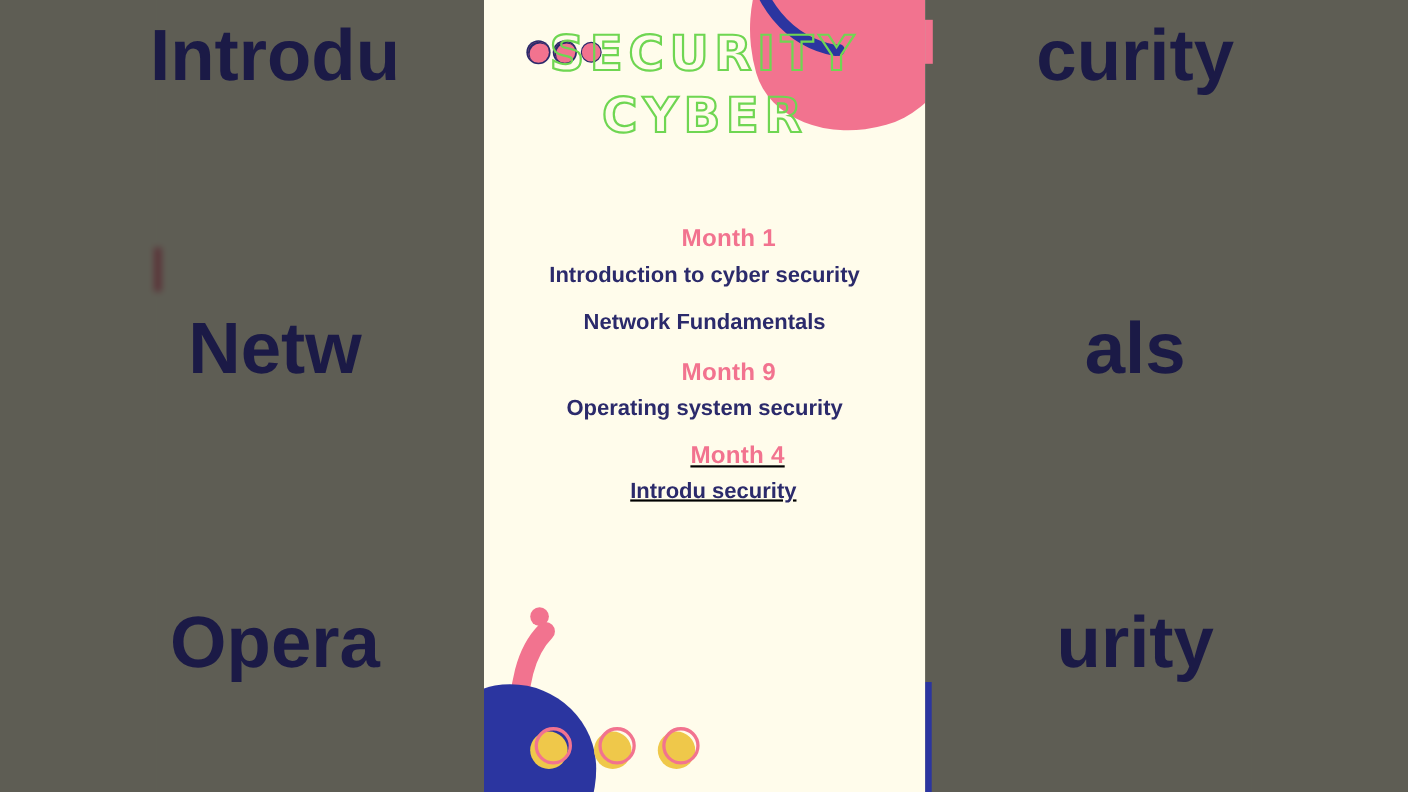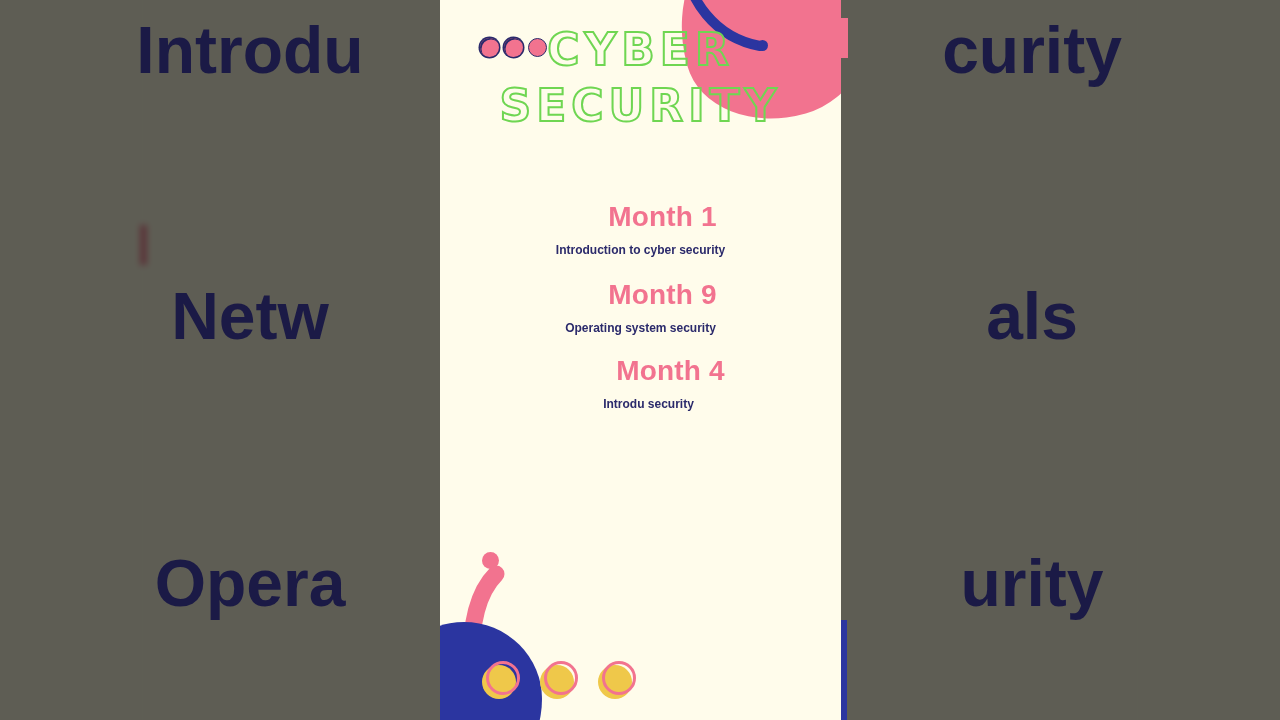"CYBER" div.title-line { order: before "SECURITY" -> after "SECURITY" }
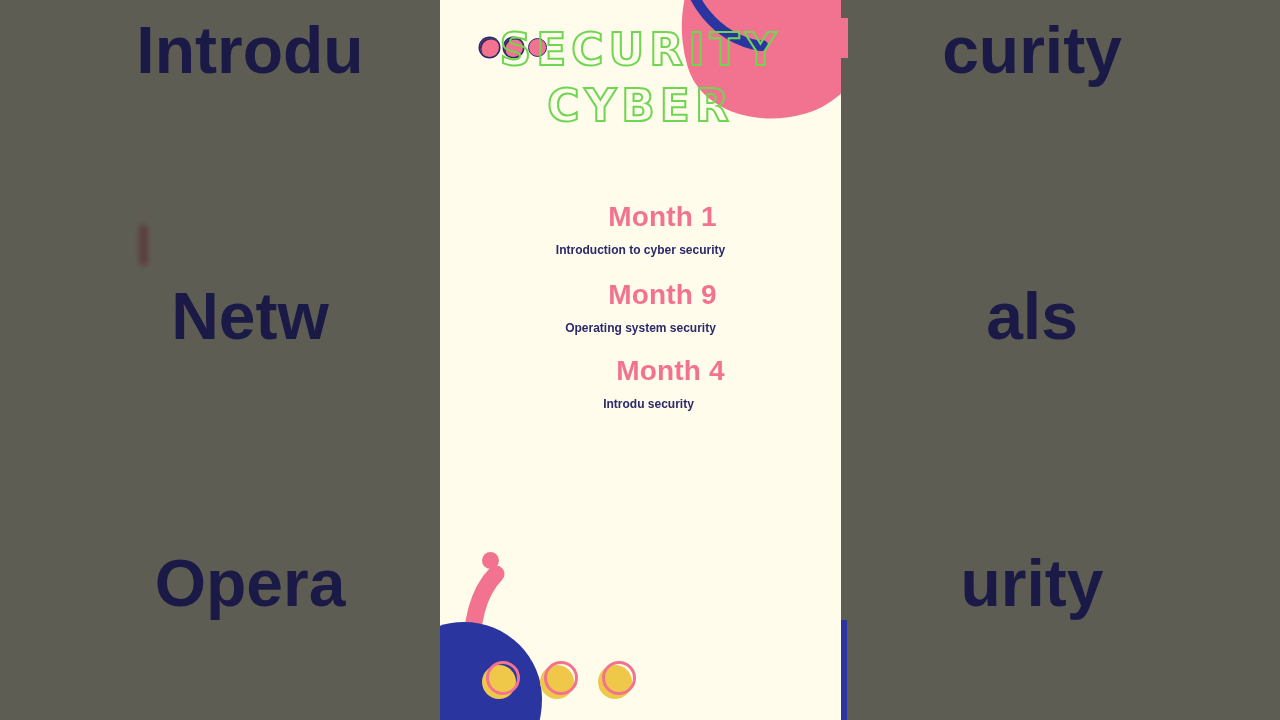"Month 1" .month-label { font-size: 28px -> 22px }
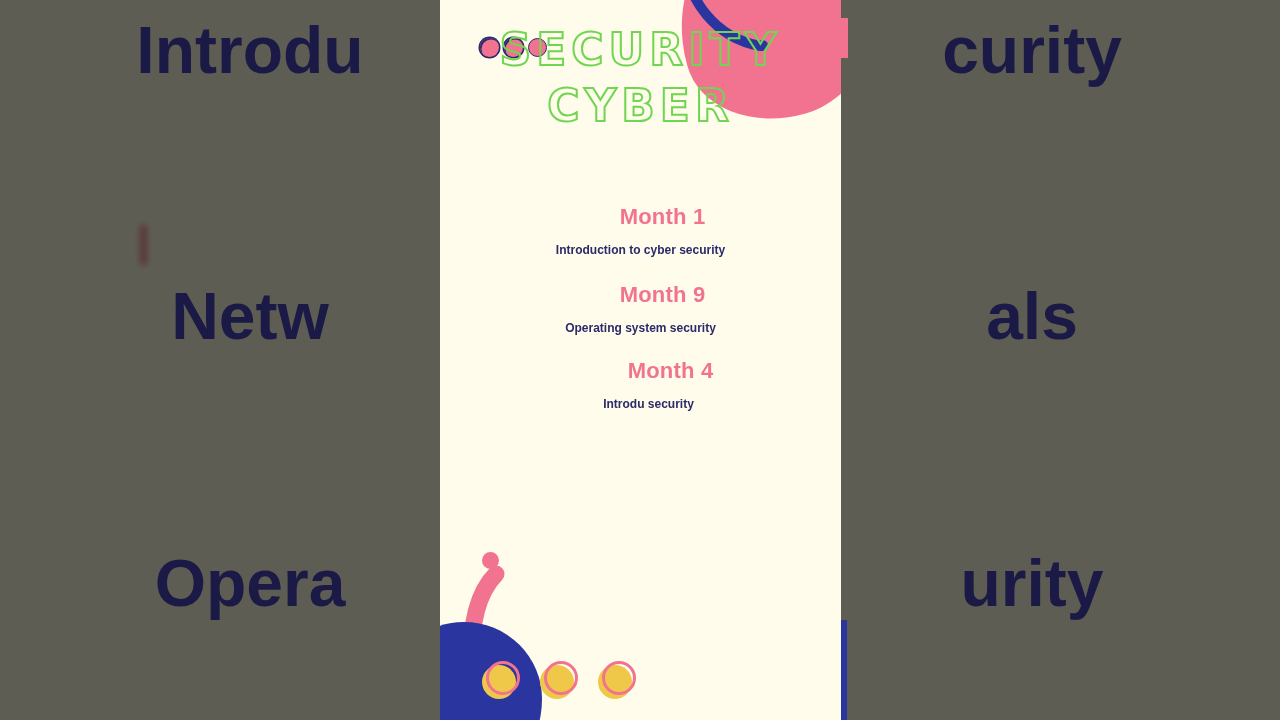"Introduction to cyber security" .month-desc { font-size: 12px -> 20px }
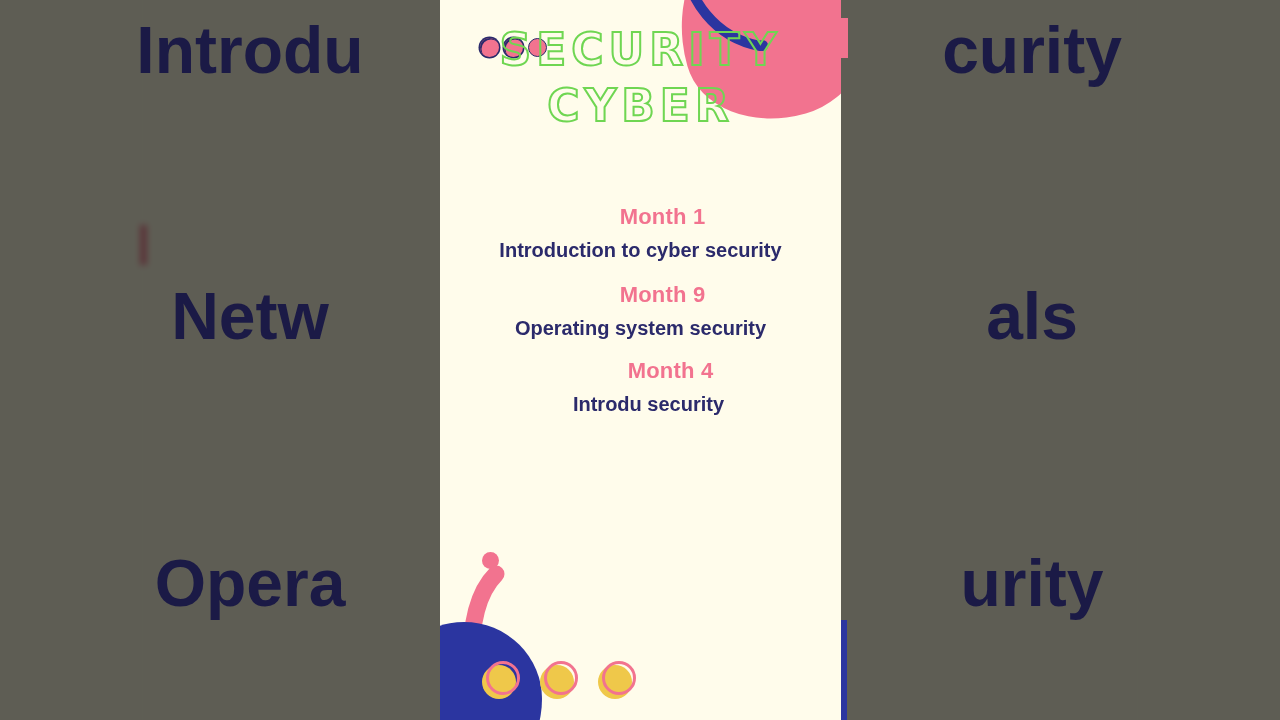"Network Fundamentals" div.month-desc { html: none -> <div>Network Fundamentals</div> }
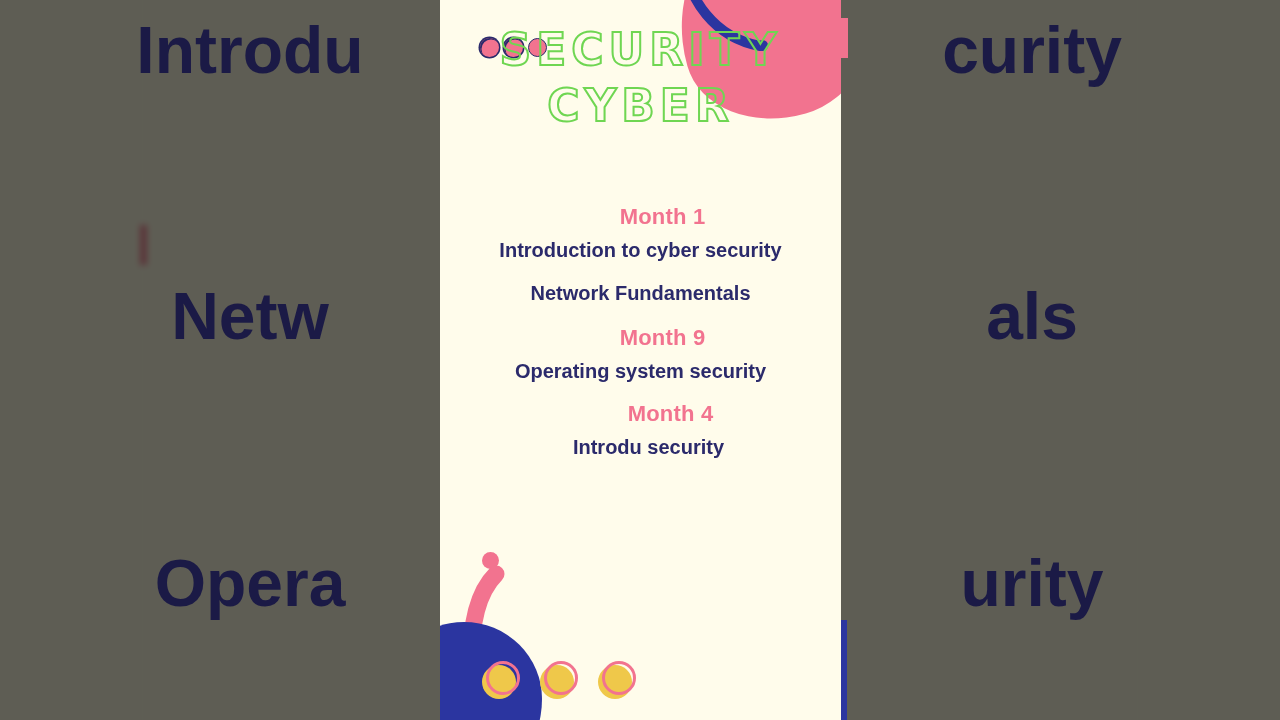"Month 4" .month-item.shifted { text-decoration: none -> underline }
